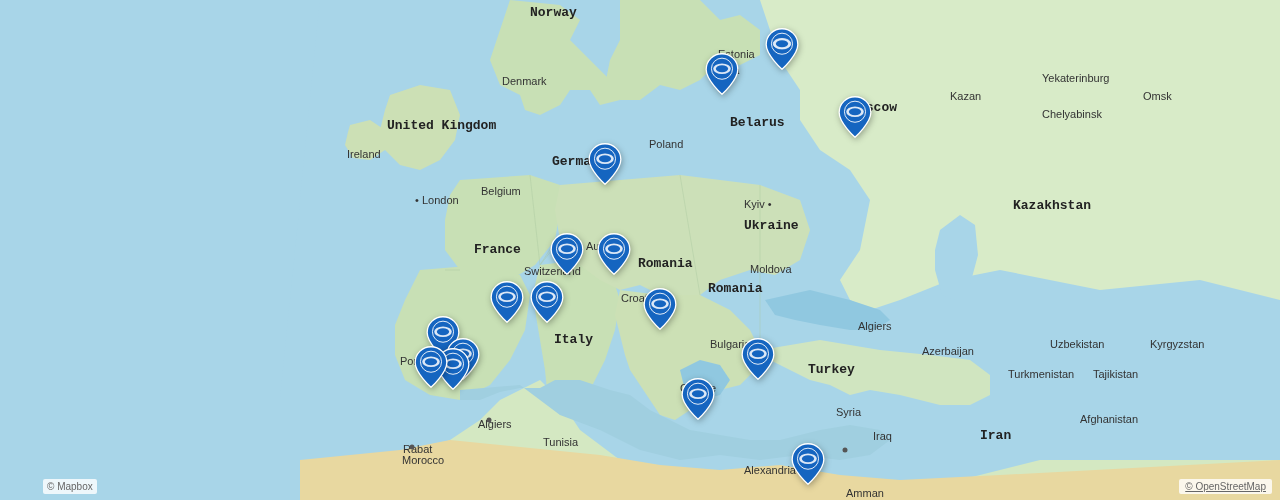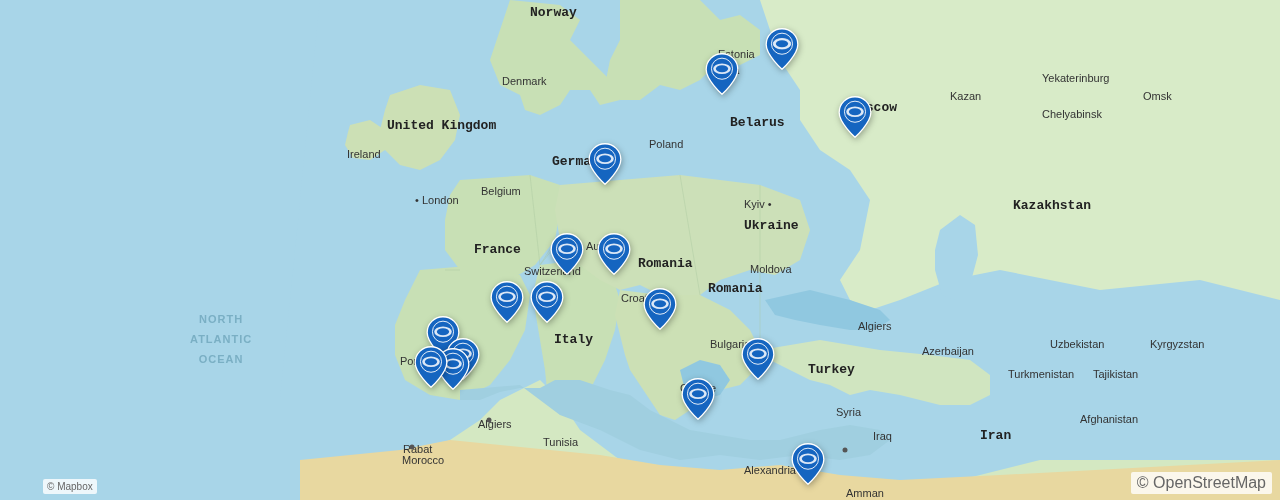"NORTH" div.map-label { html: <div>NORTH<br>ATLANTIC<br>OCEAN</div> -> none }
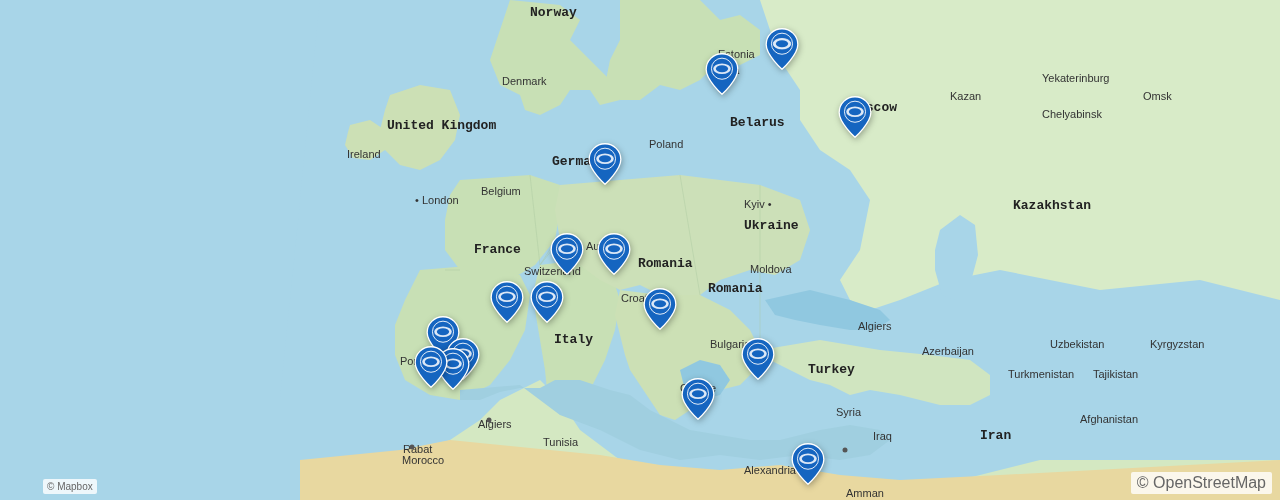"© OpenStreetMap" .osm-attribution { font-size: 16px -> 10px; text-decoration: none -> underline }
